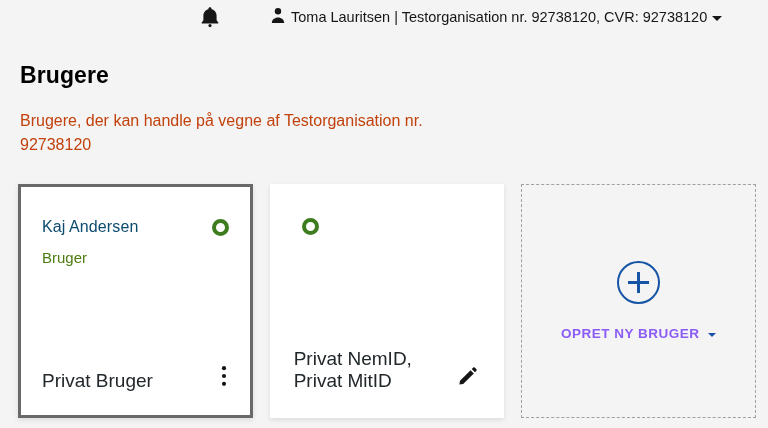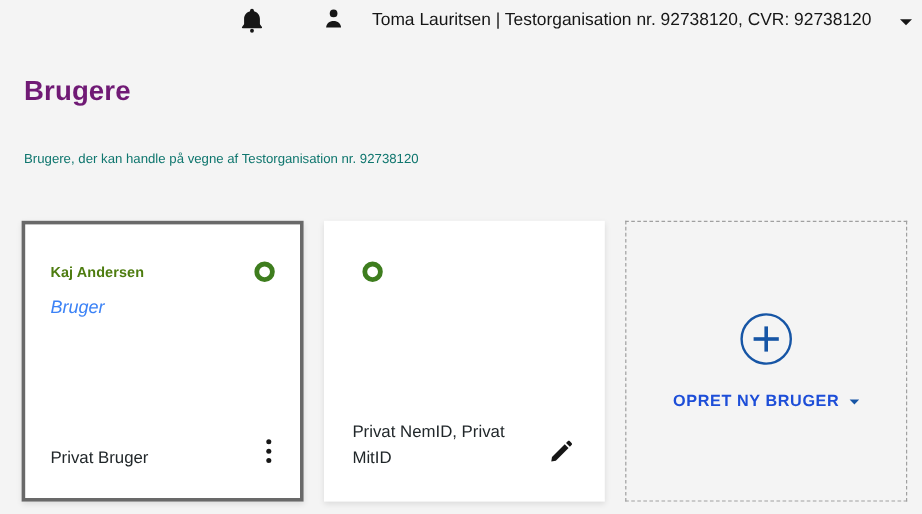"Toma Lauritsen | Testorganisation nr." .user-menu { gap: 24px -> 5px }
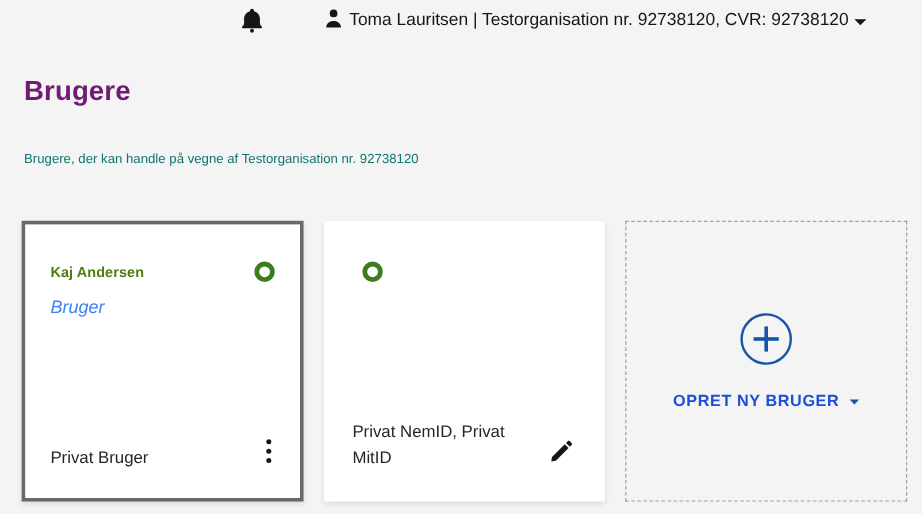"Brugere" .page-title { color: #701a75 -> #000000 }
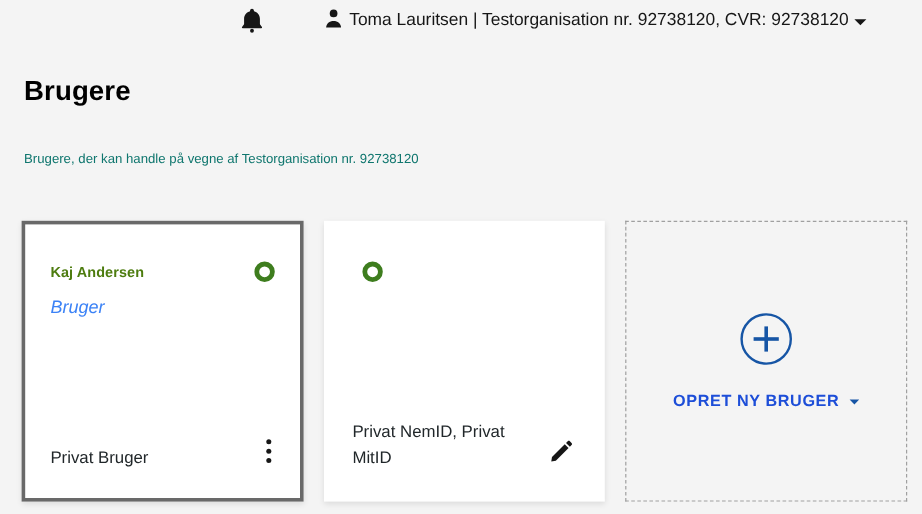"Brugere, der kan handle på" .page-subtitle { color: #0f766e -> #c2410c; font-size: 11px -> 16px; margin-top: 32px -> 20px }
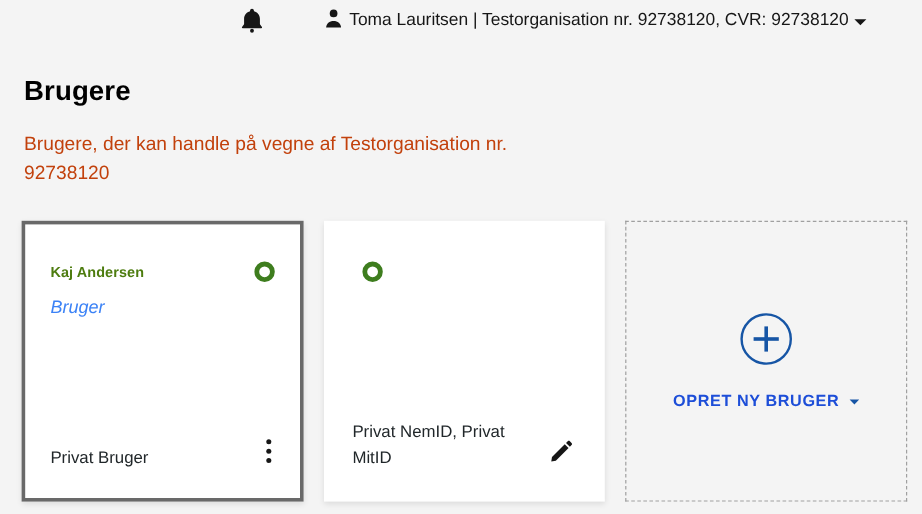"Kaj Andersen" .card-name { color: #4d7c0f -> #0c4a6e; font-size: 12px -> 16px; font-weight: bold -> normal }
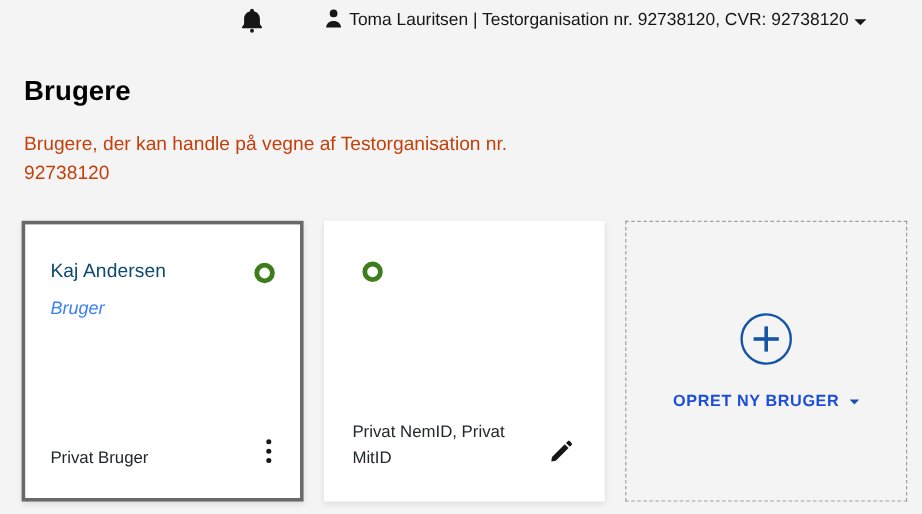"Bruger" .card-roles { color: #3b82f6 -> #4d7c0f; font-style: italic -> none }
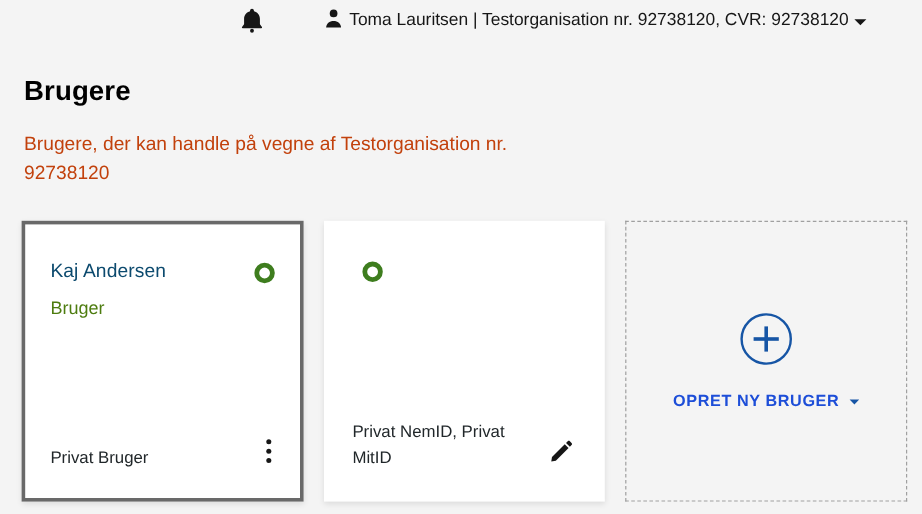"OPRET NY BRUGER" .create-label { color: #1d4ed8 -> #8b5cf6 }
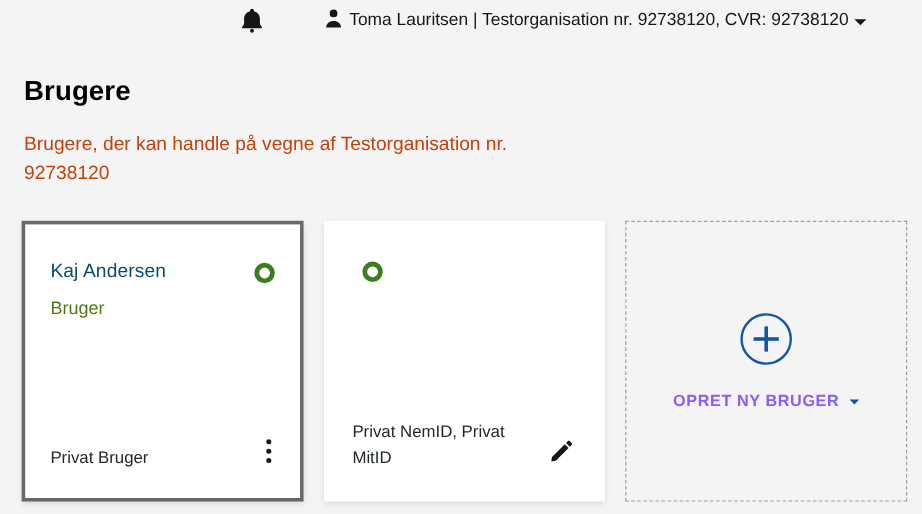"Privat NemID, Privat MitID" .card-creds { font-size: 14px -> 19px }
